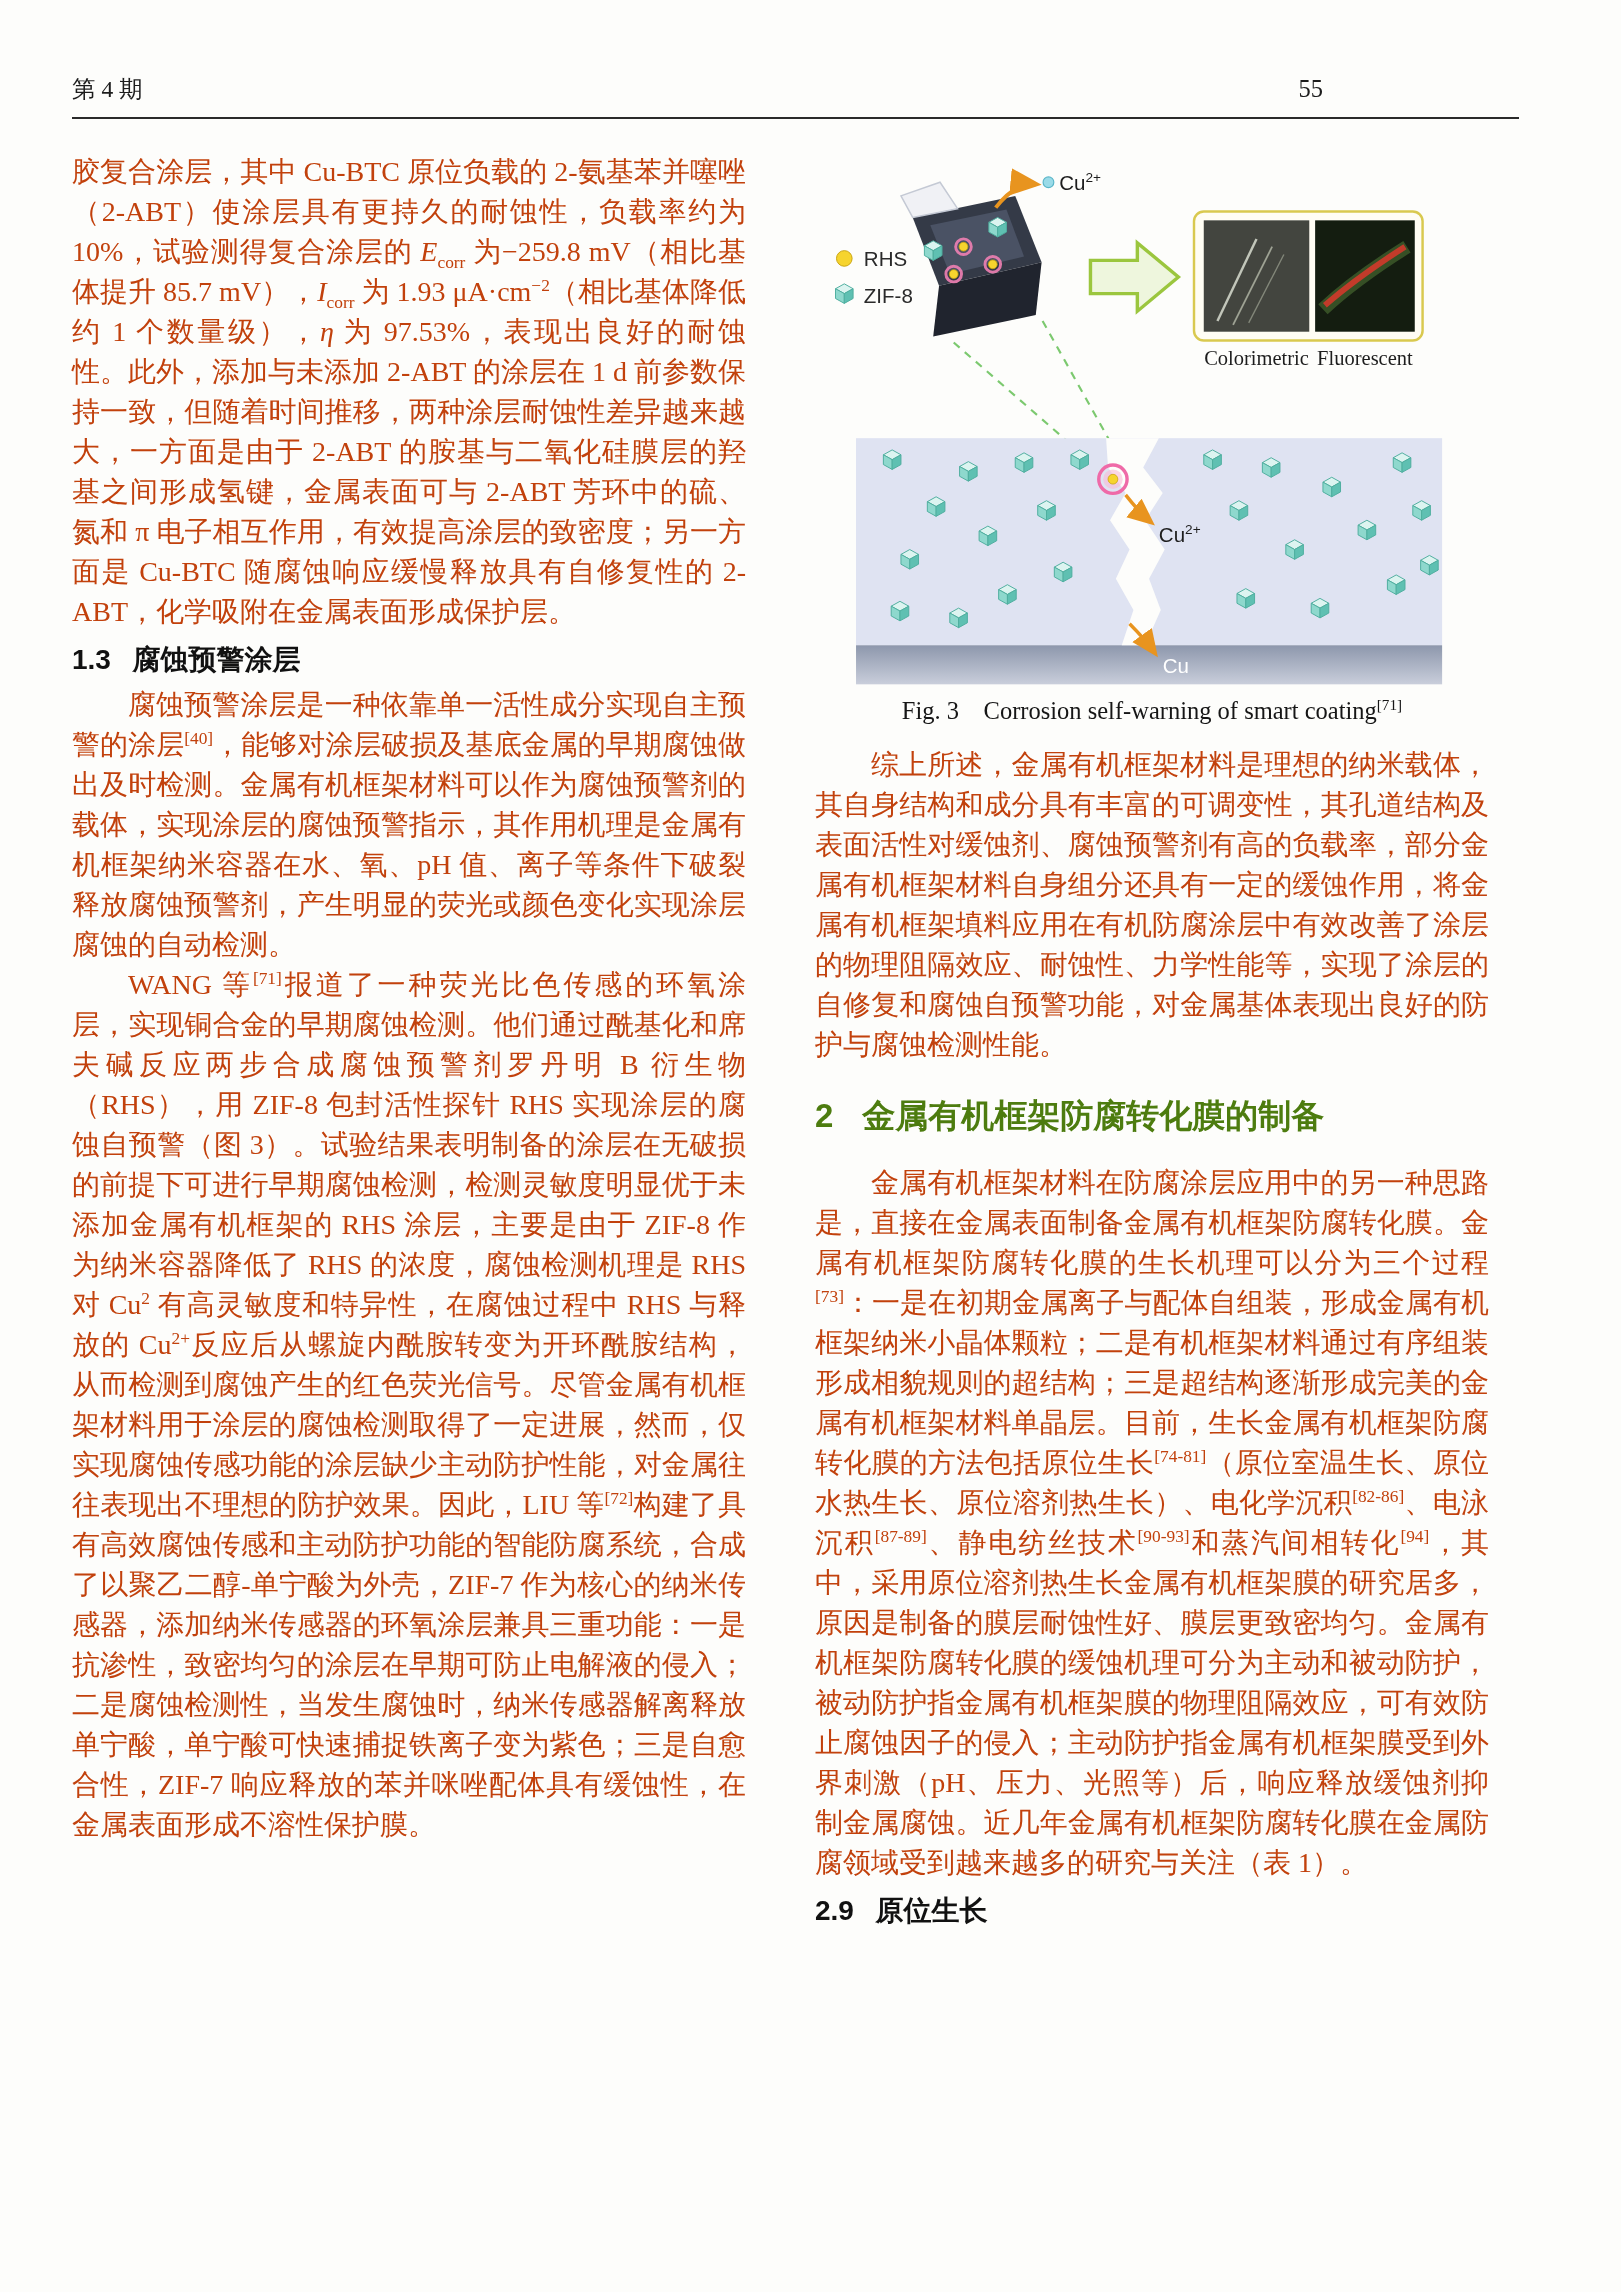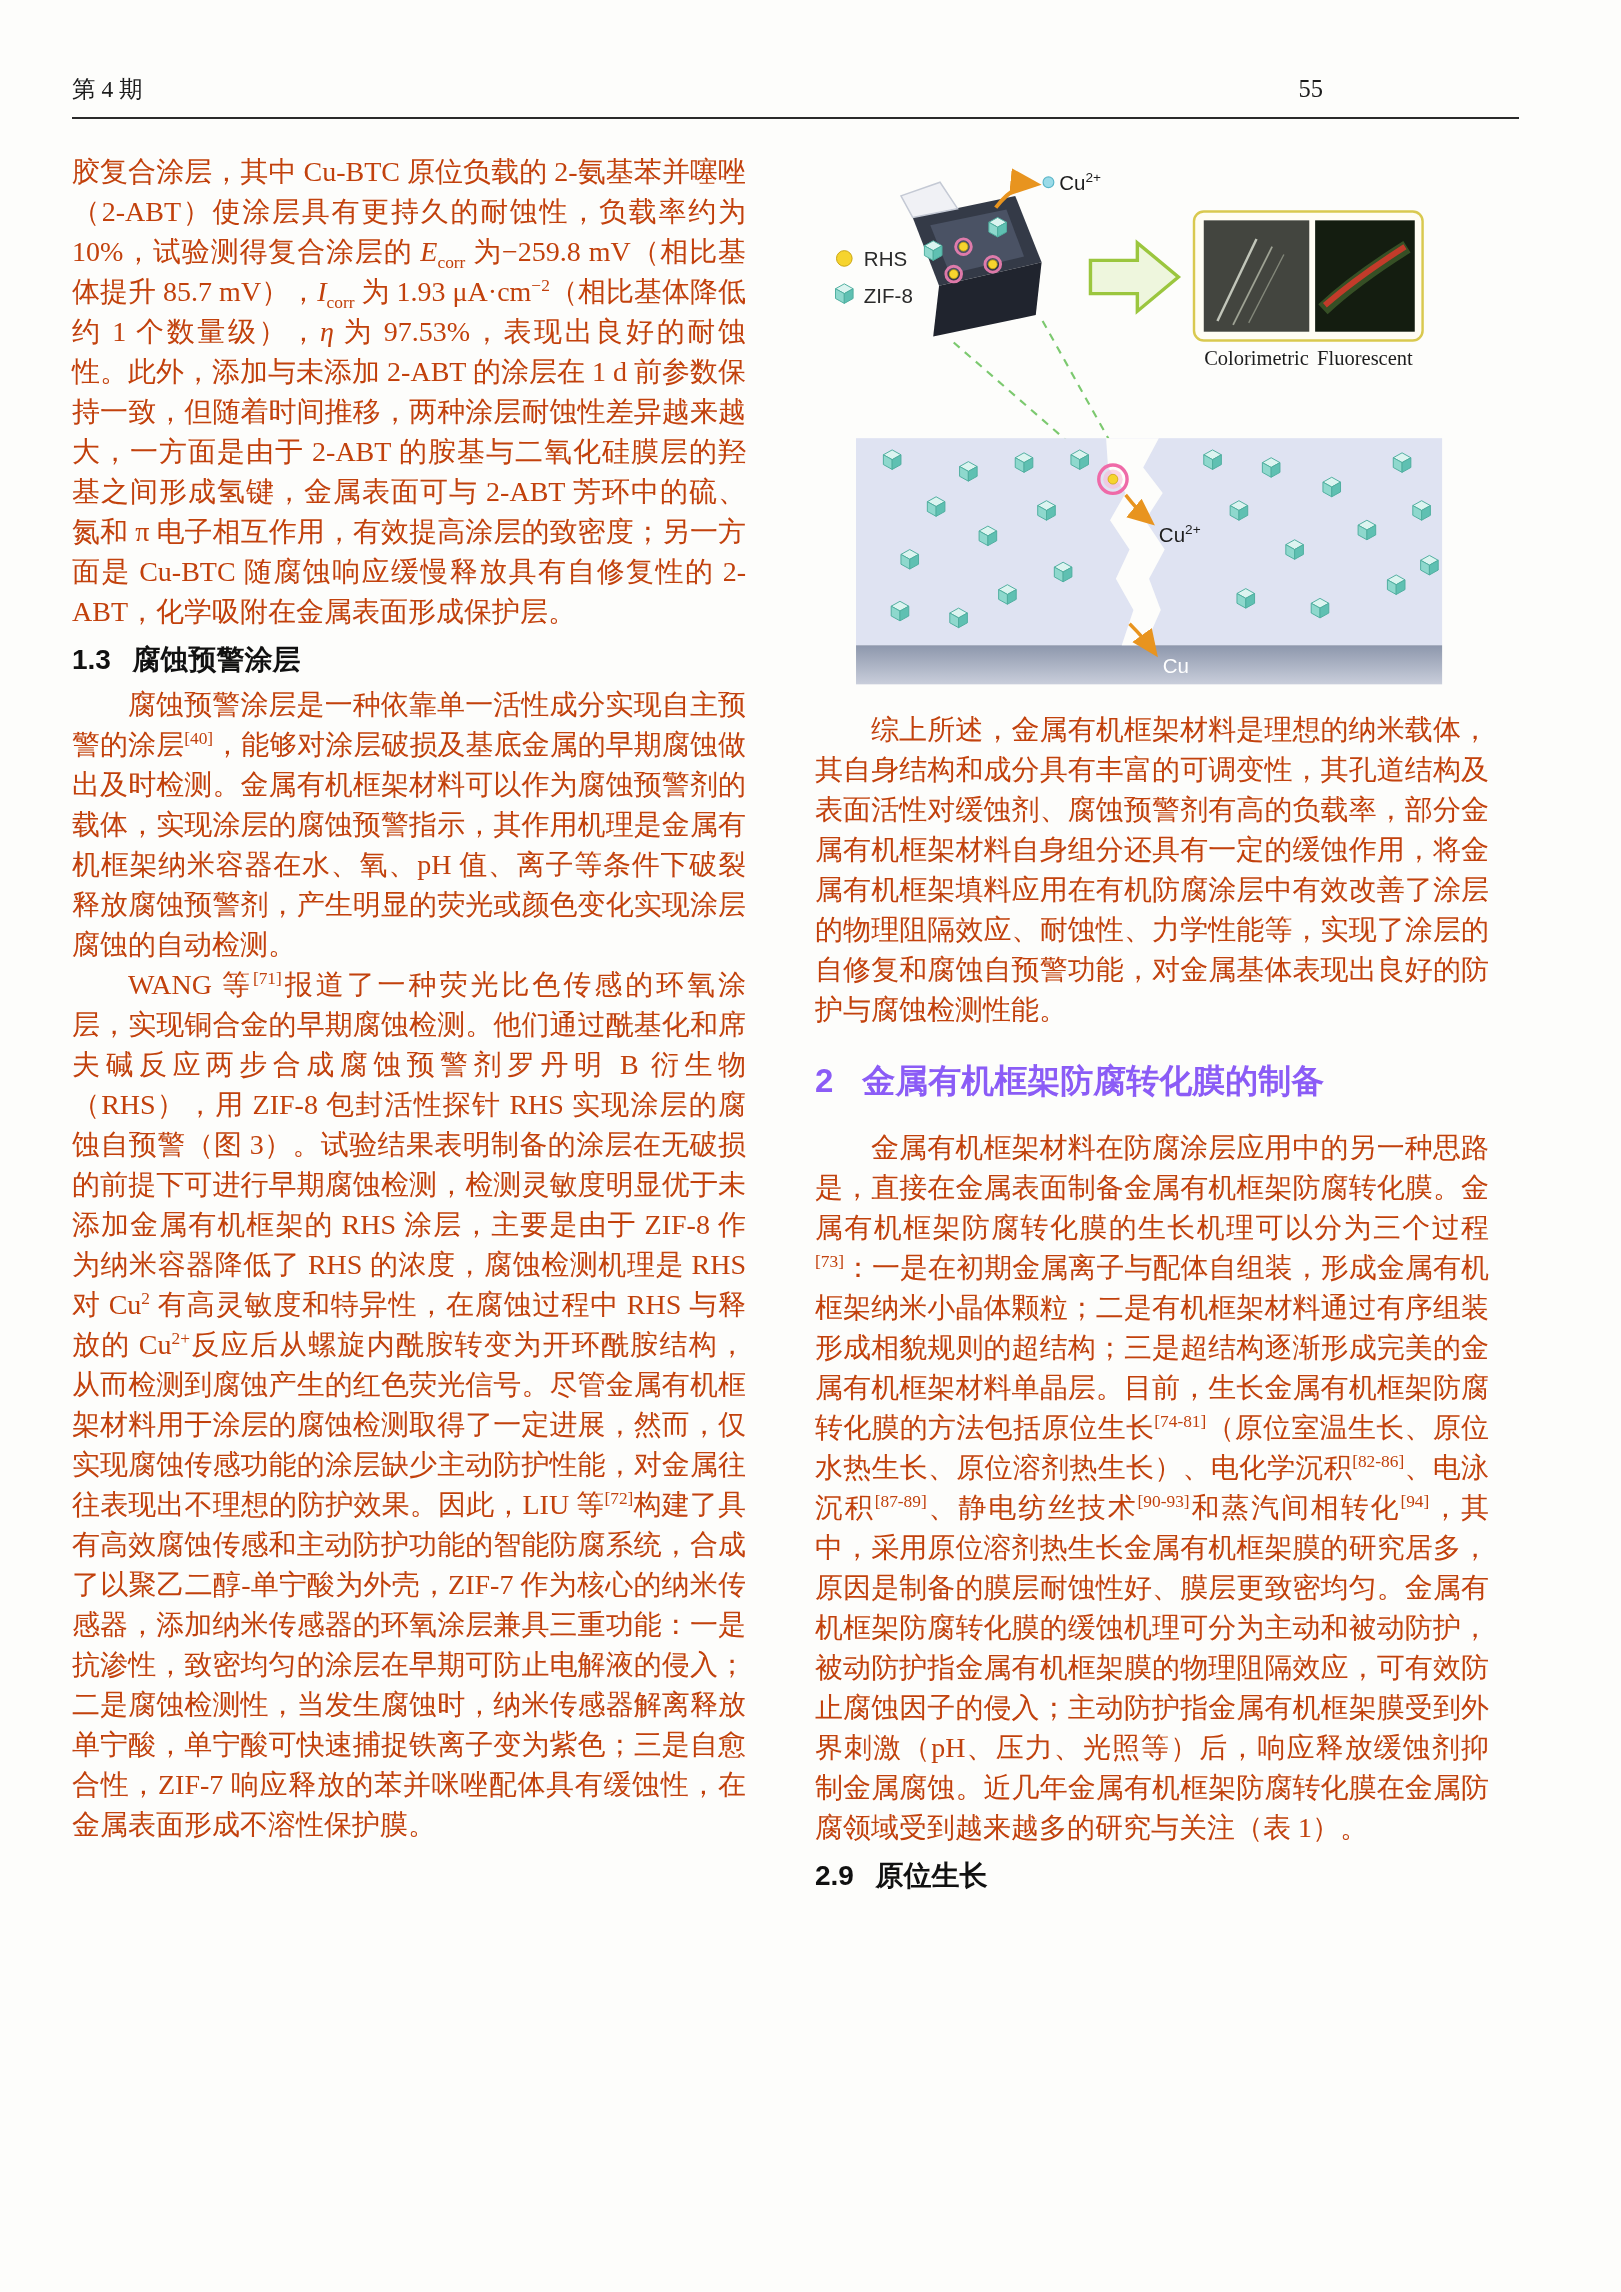"Fig. 3 Corrosion self-warning of" div.cap-en { html: none -> <div>Fig. 3 Corrosion self-warning of smart coating<sup>[71]</sup></div> }
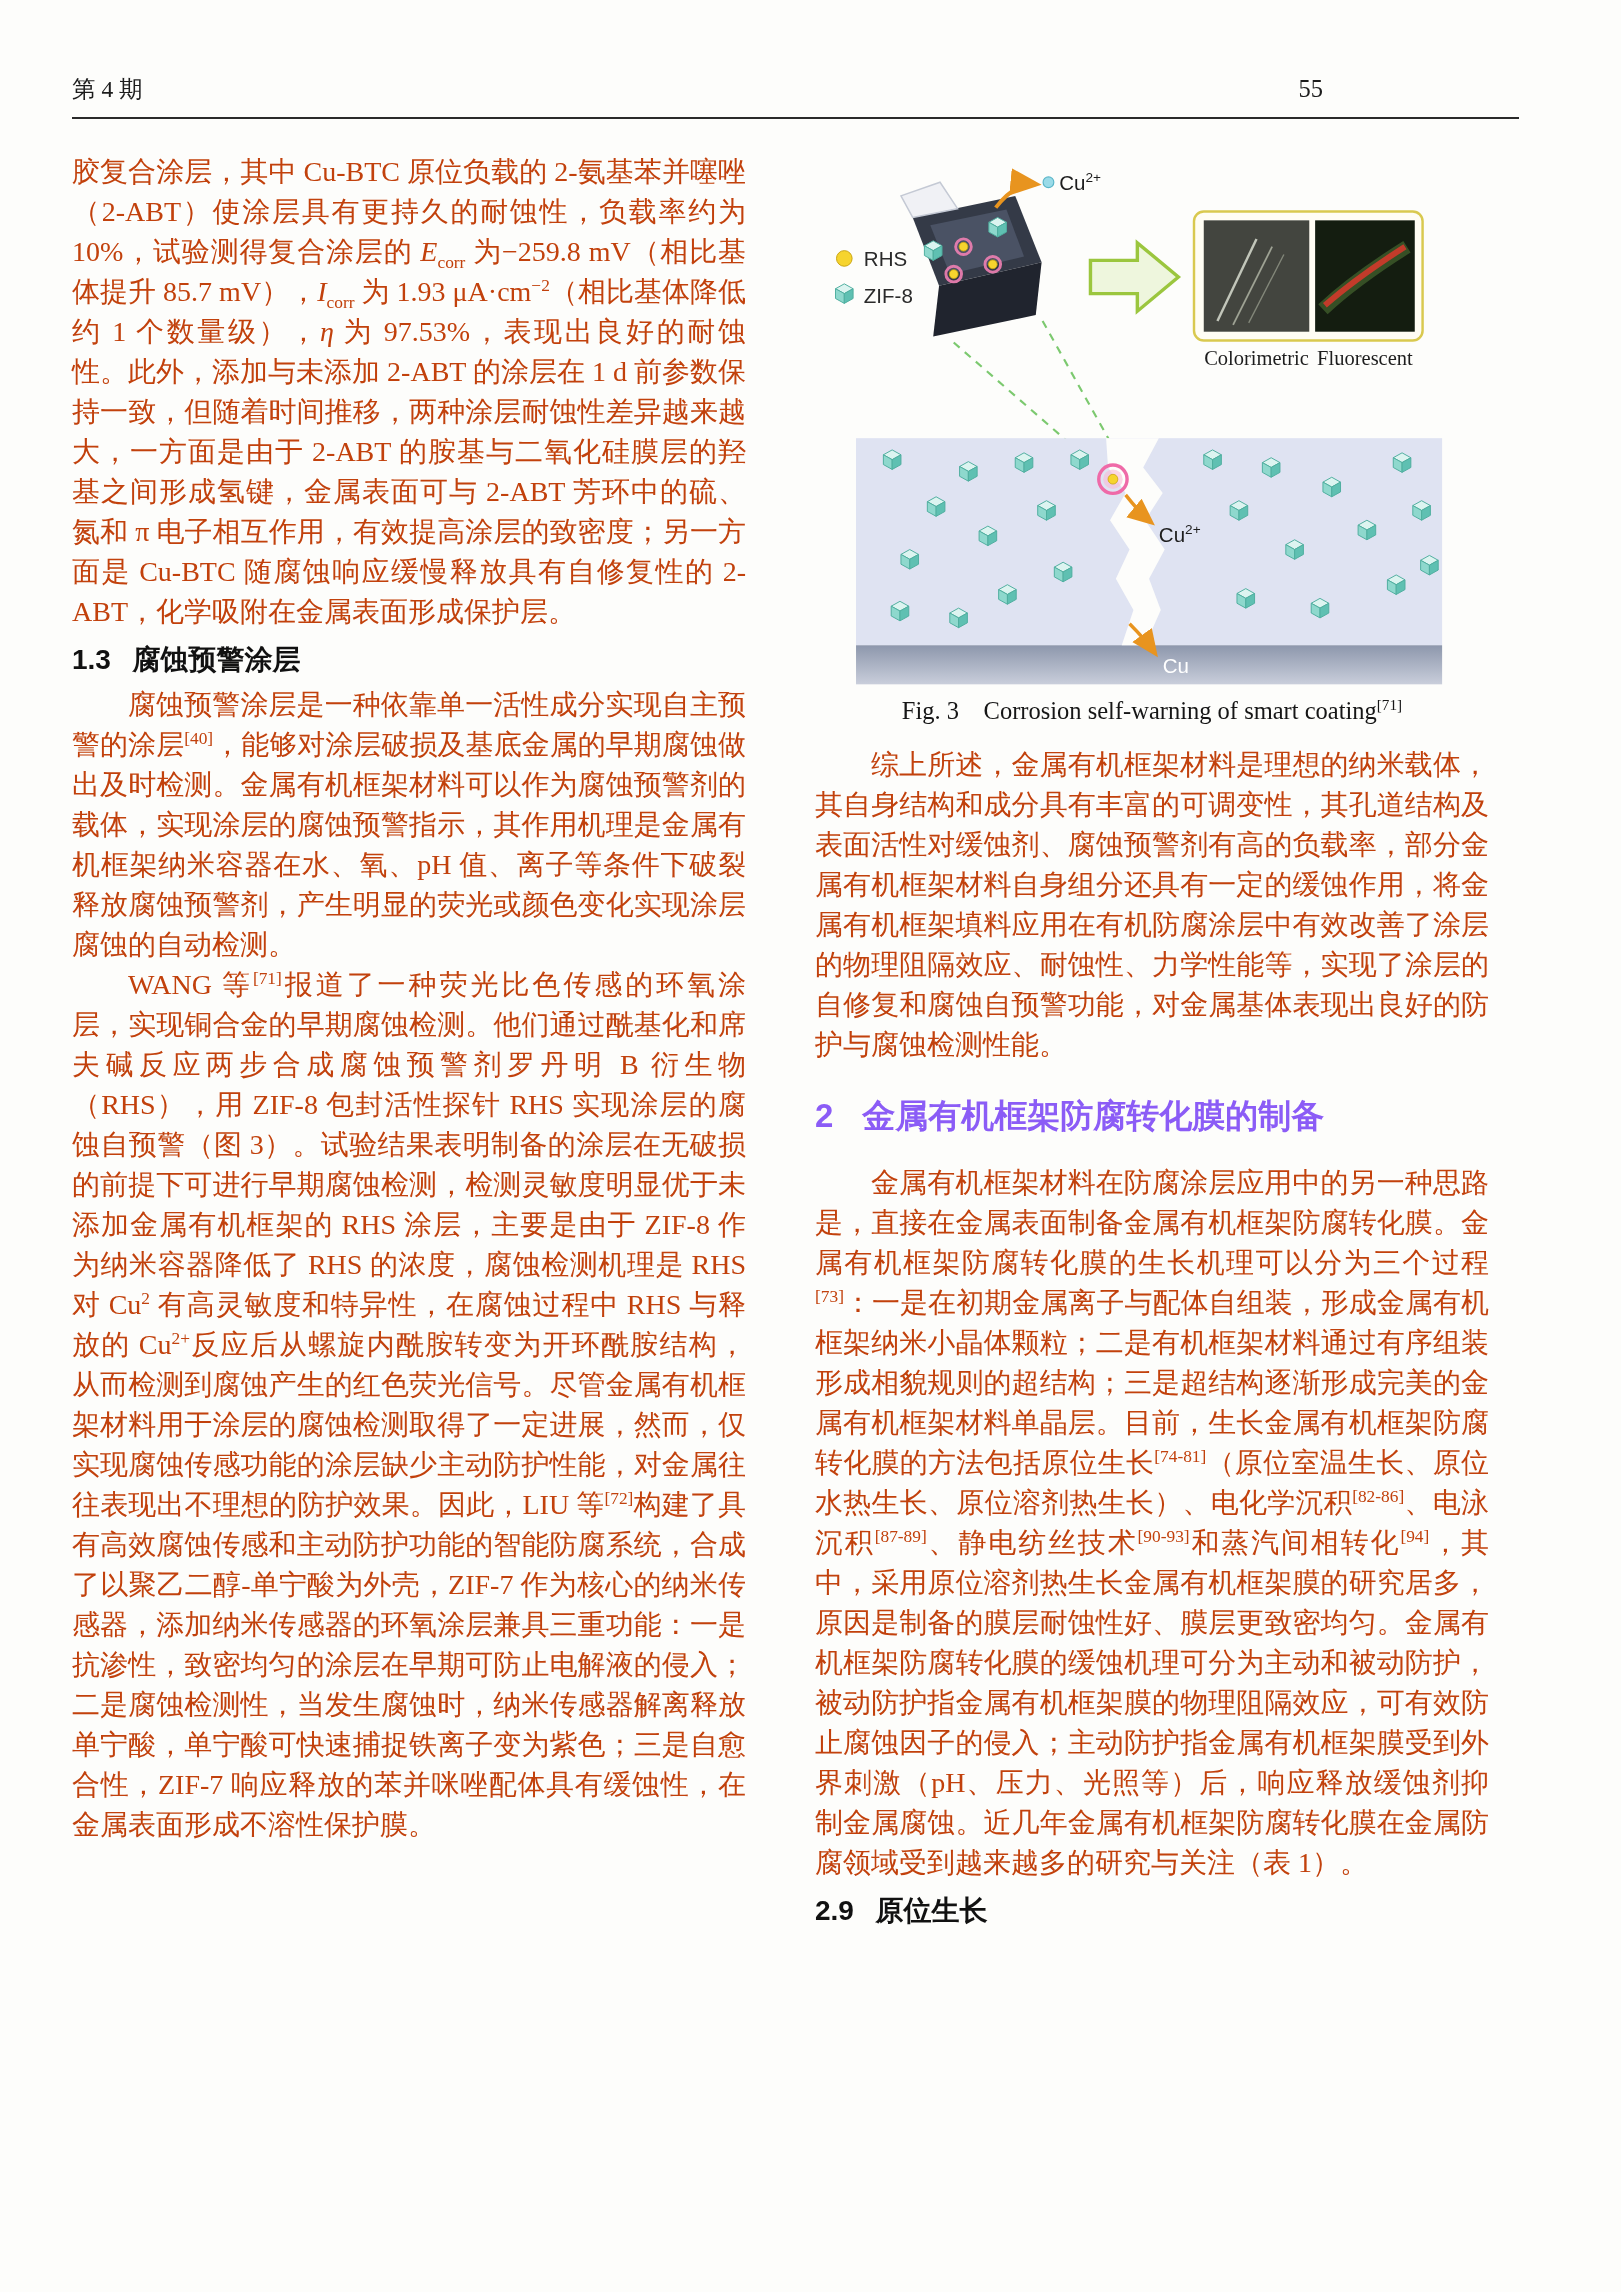"2 金属有机框架防腐转化膜的制备" h2.sec { color: #8b5cf6 -> #4d7c0f }
